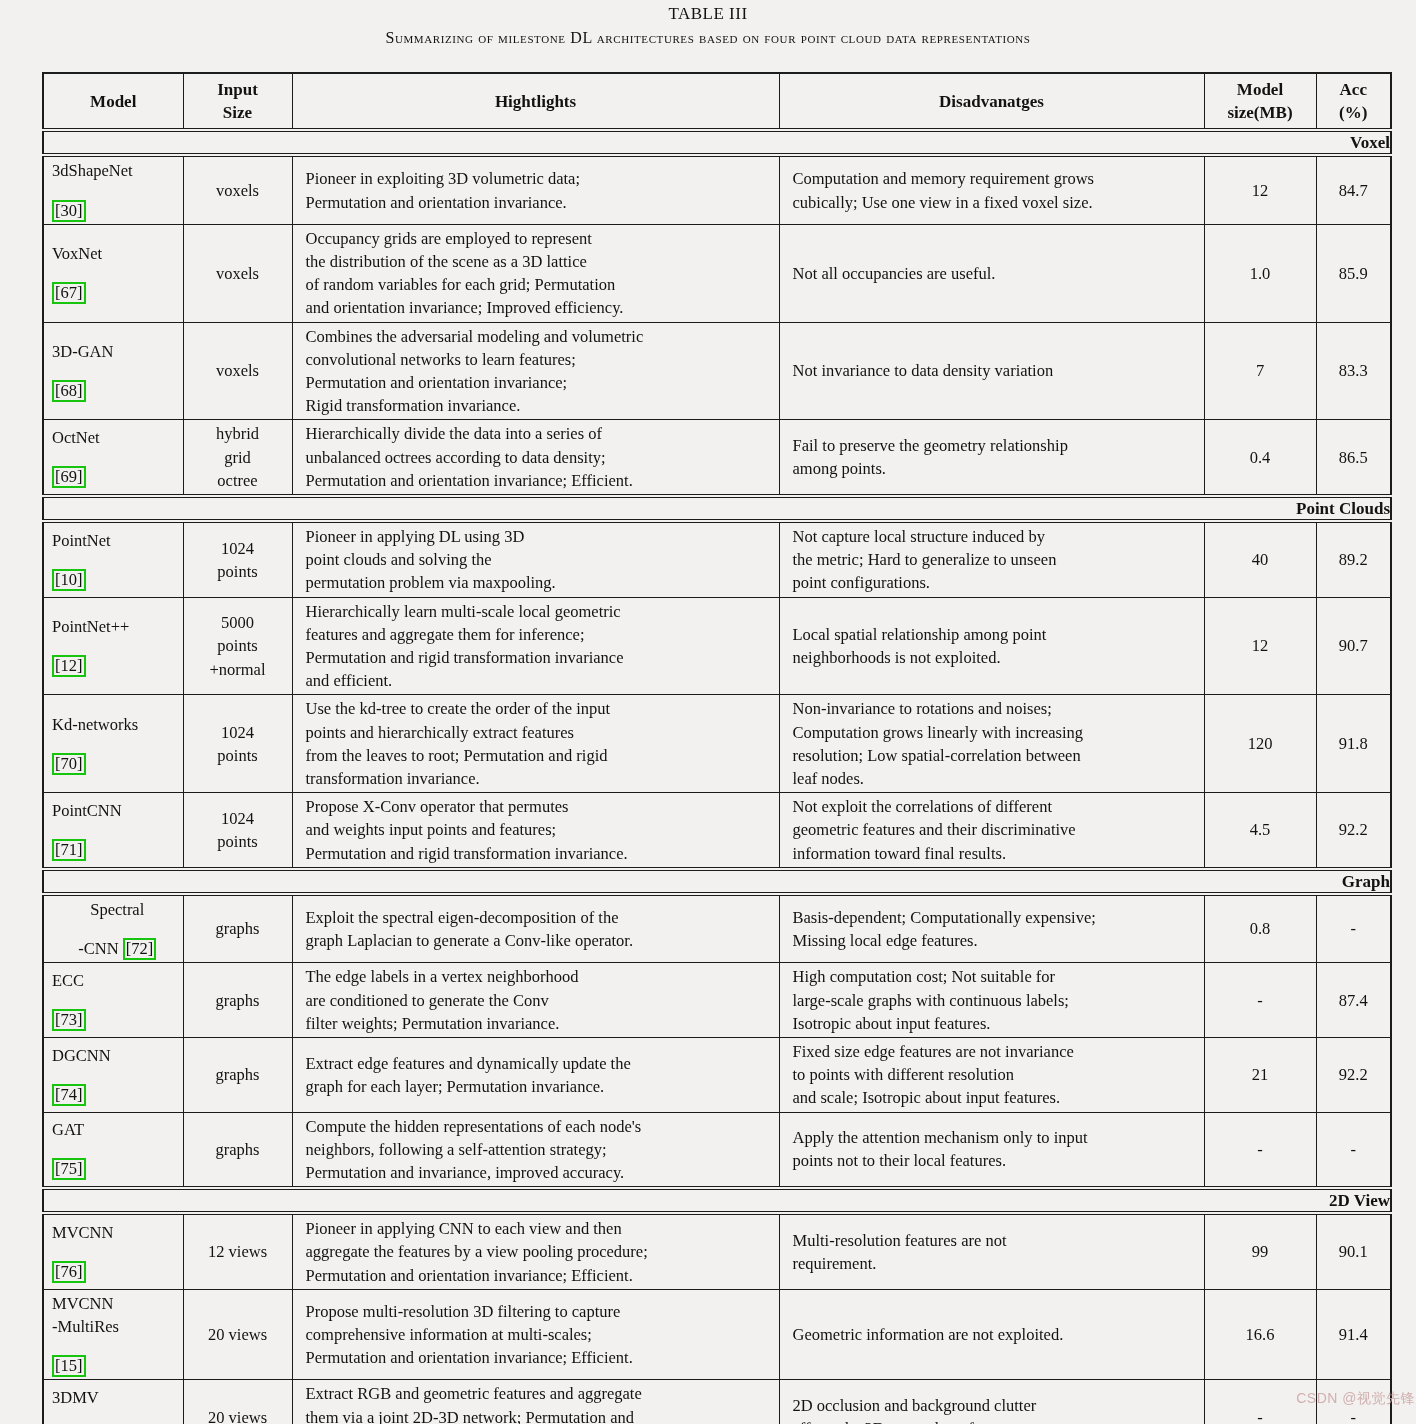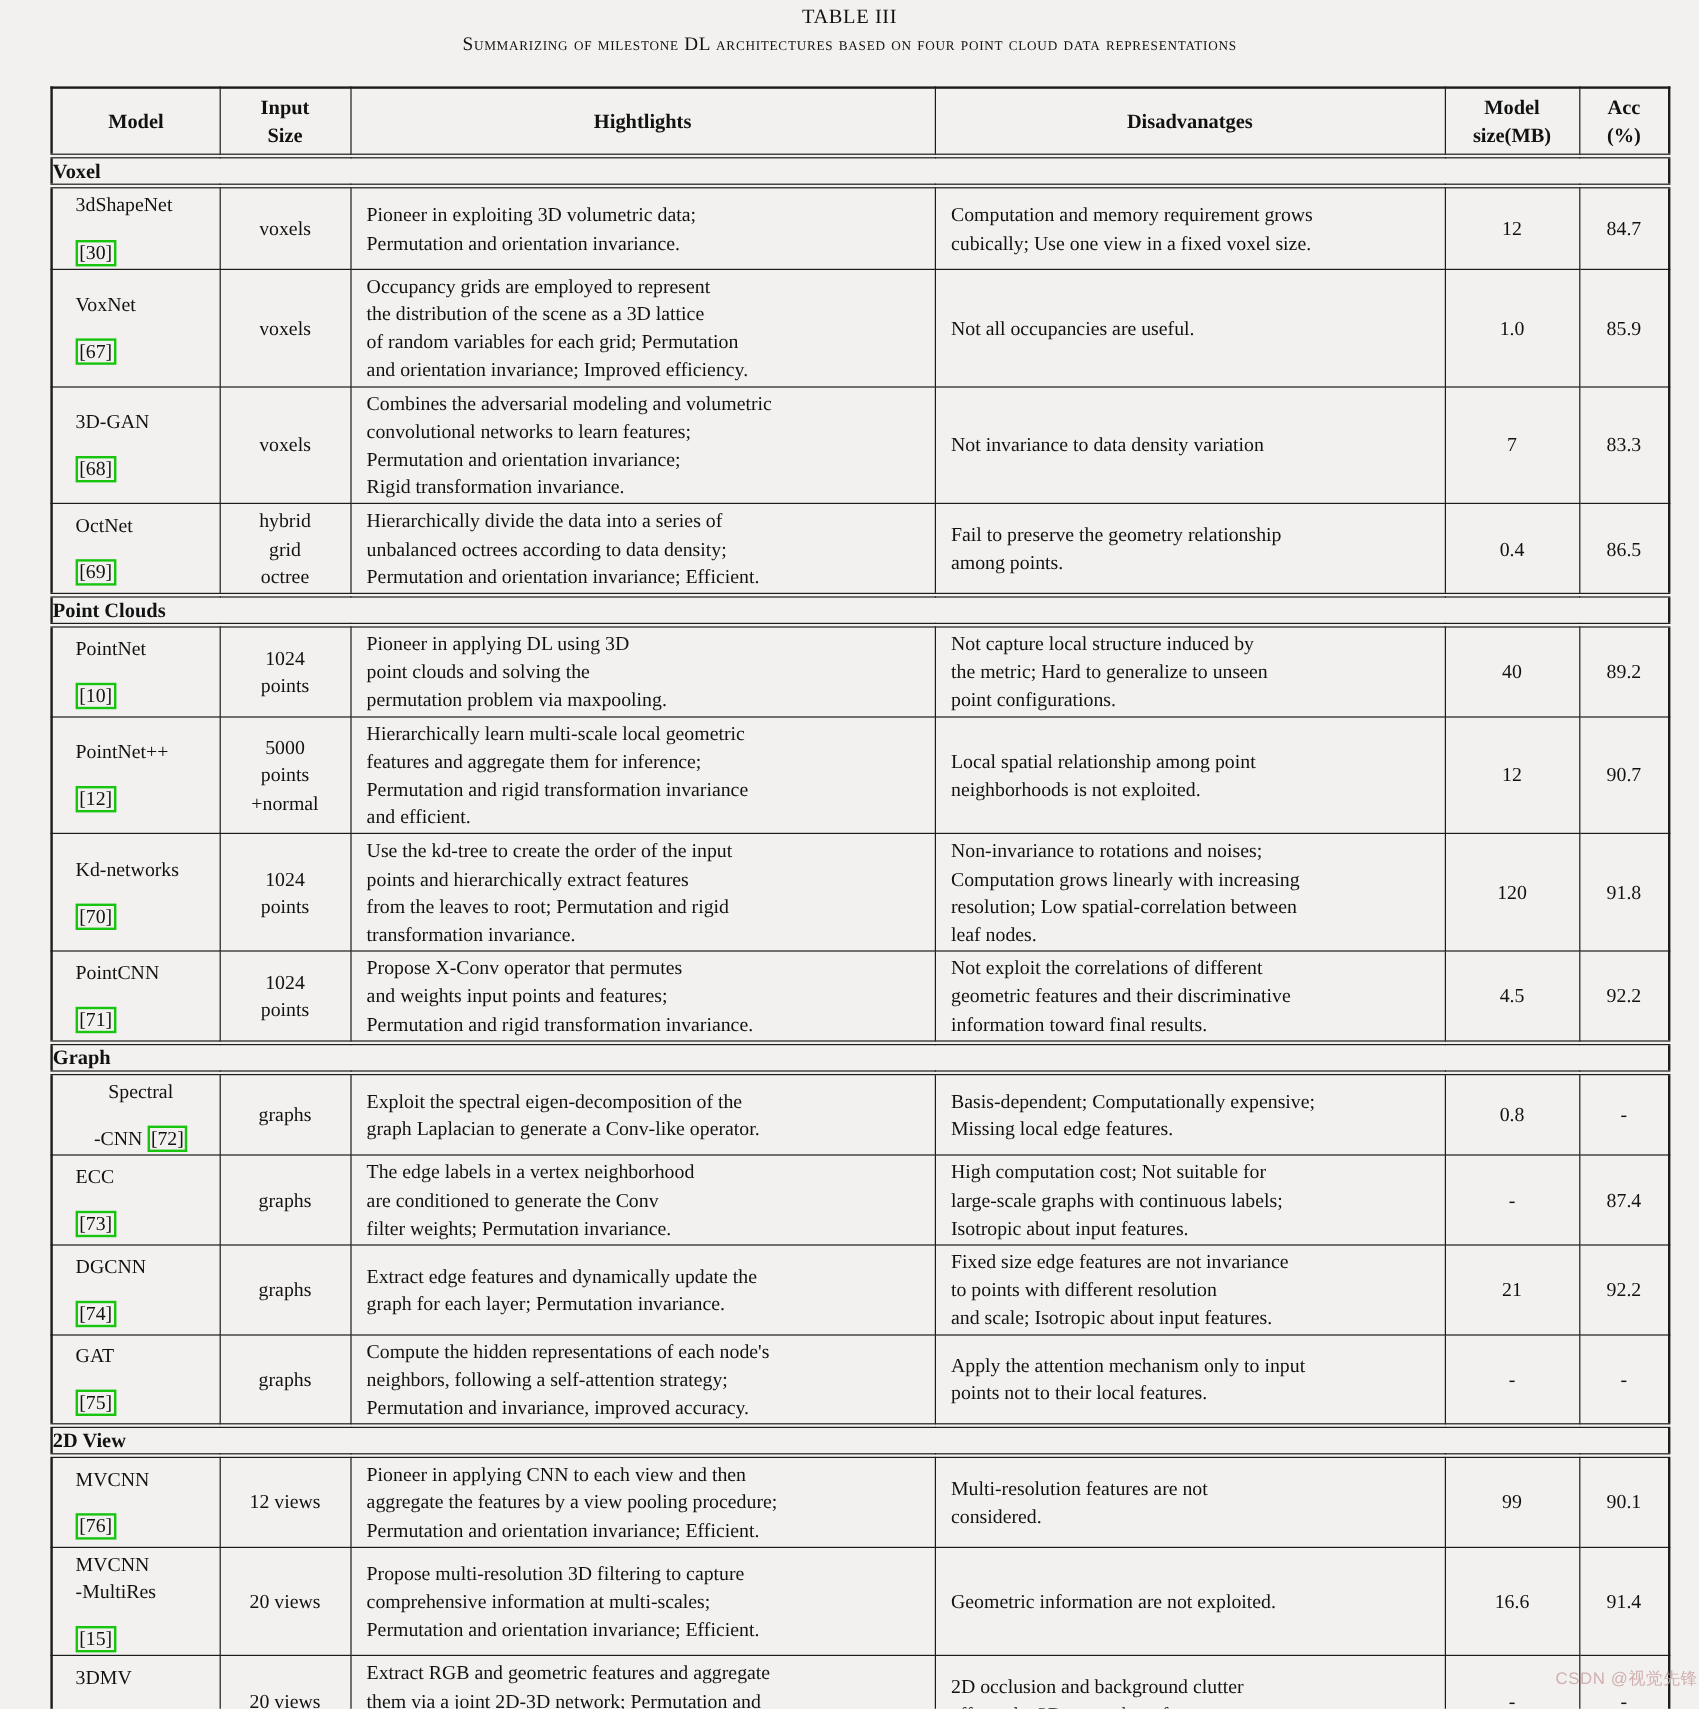"Voxel" td.section { text-align: left -> right }
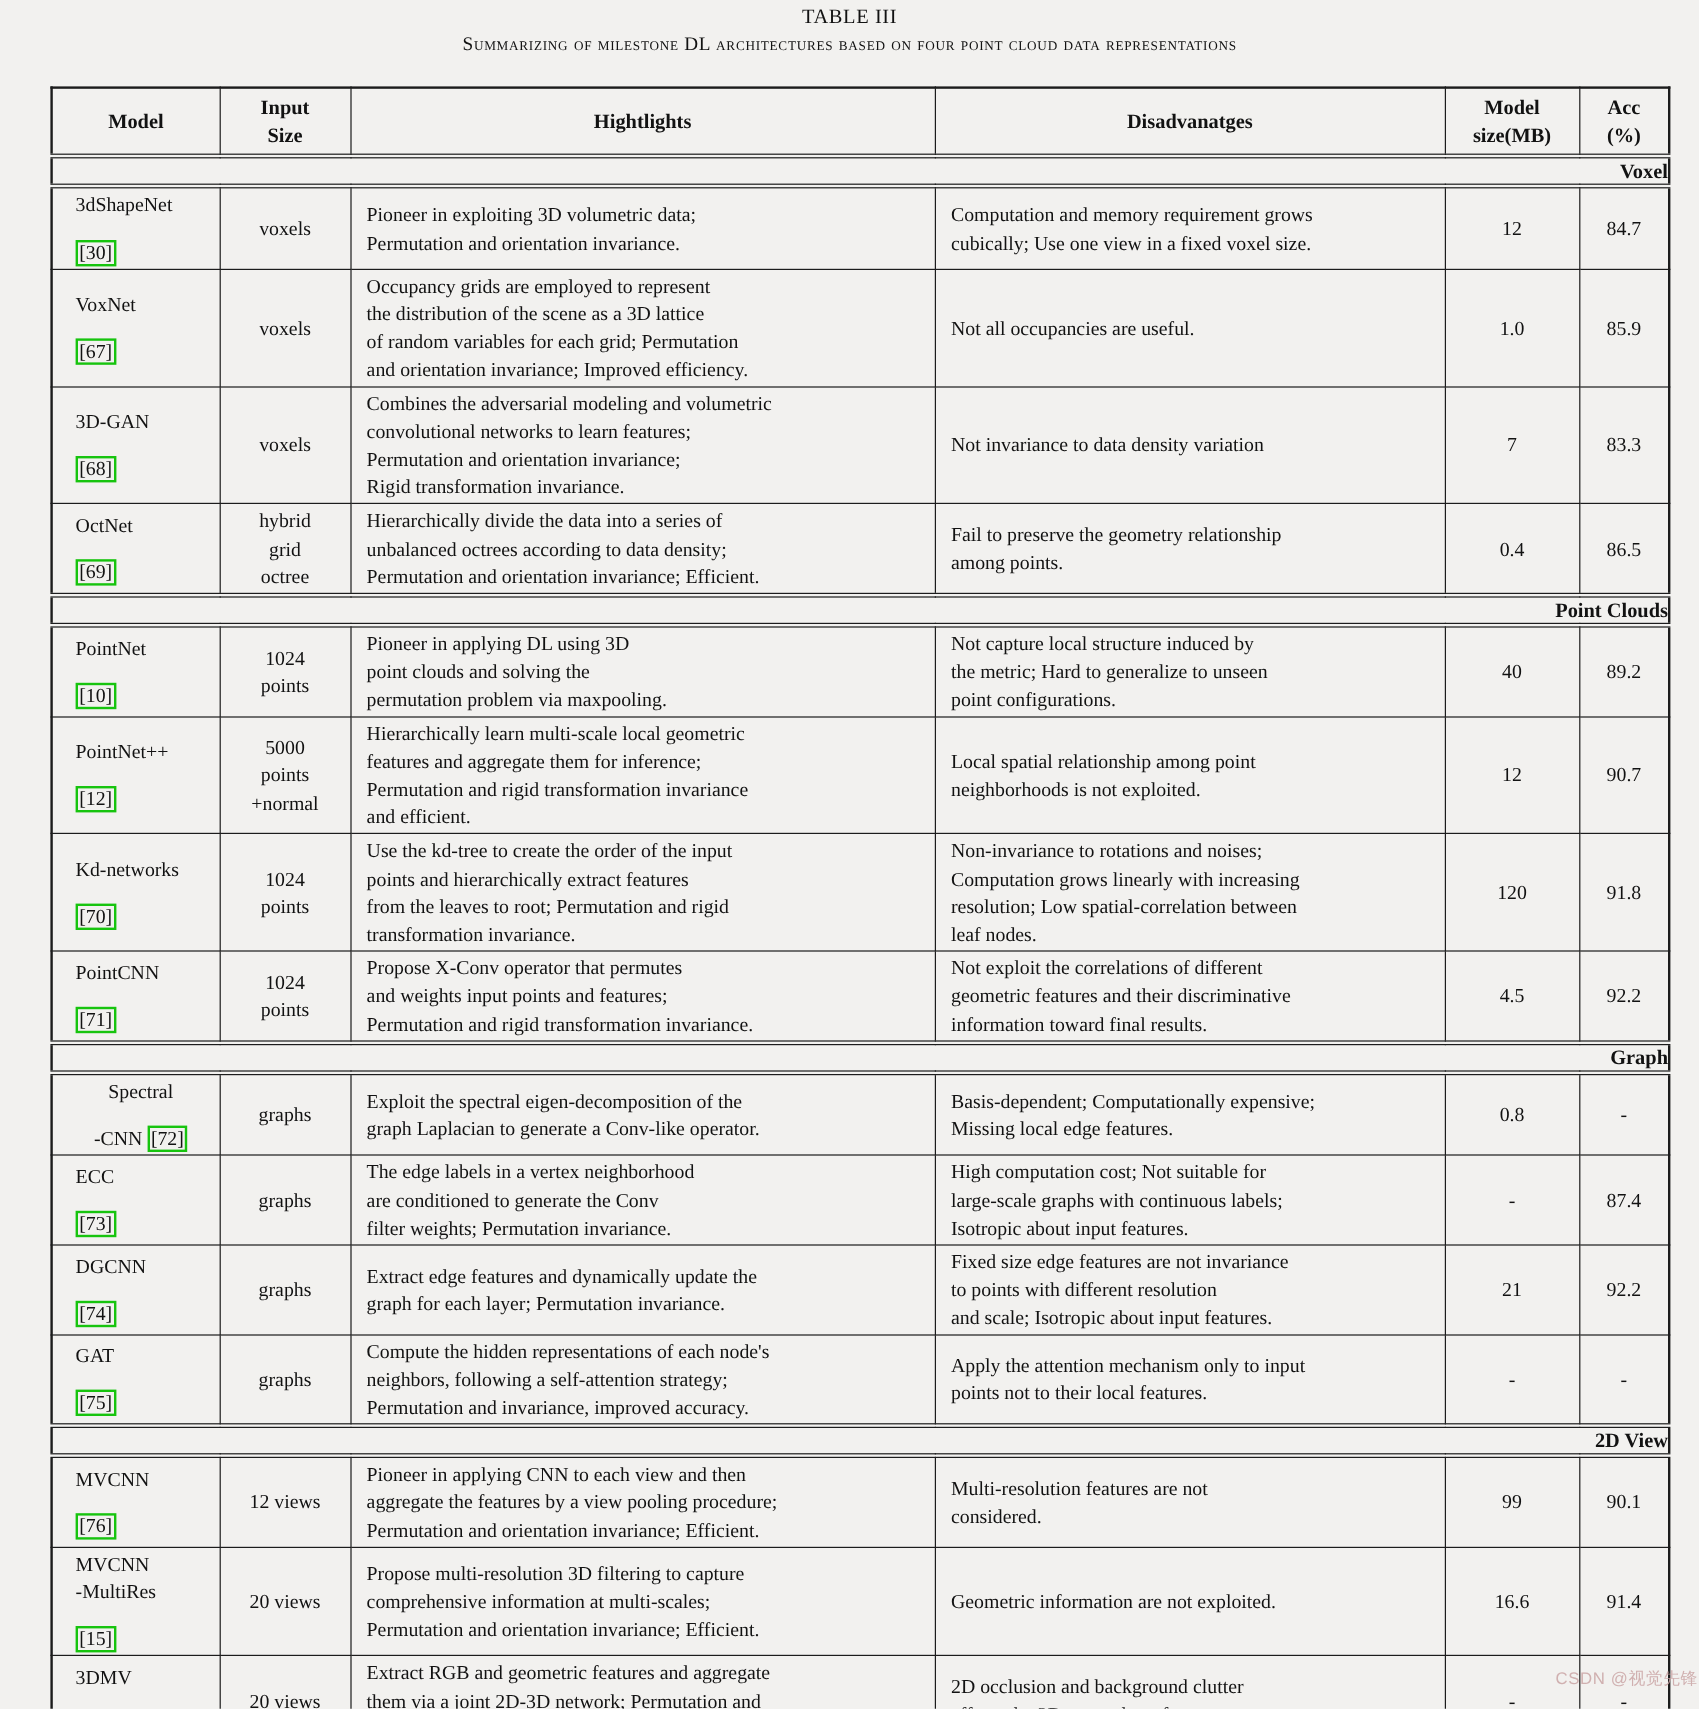"3dShapeNet" td.model { padding-left: 19px -> 8px }
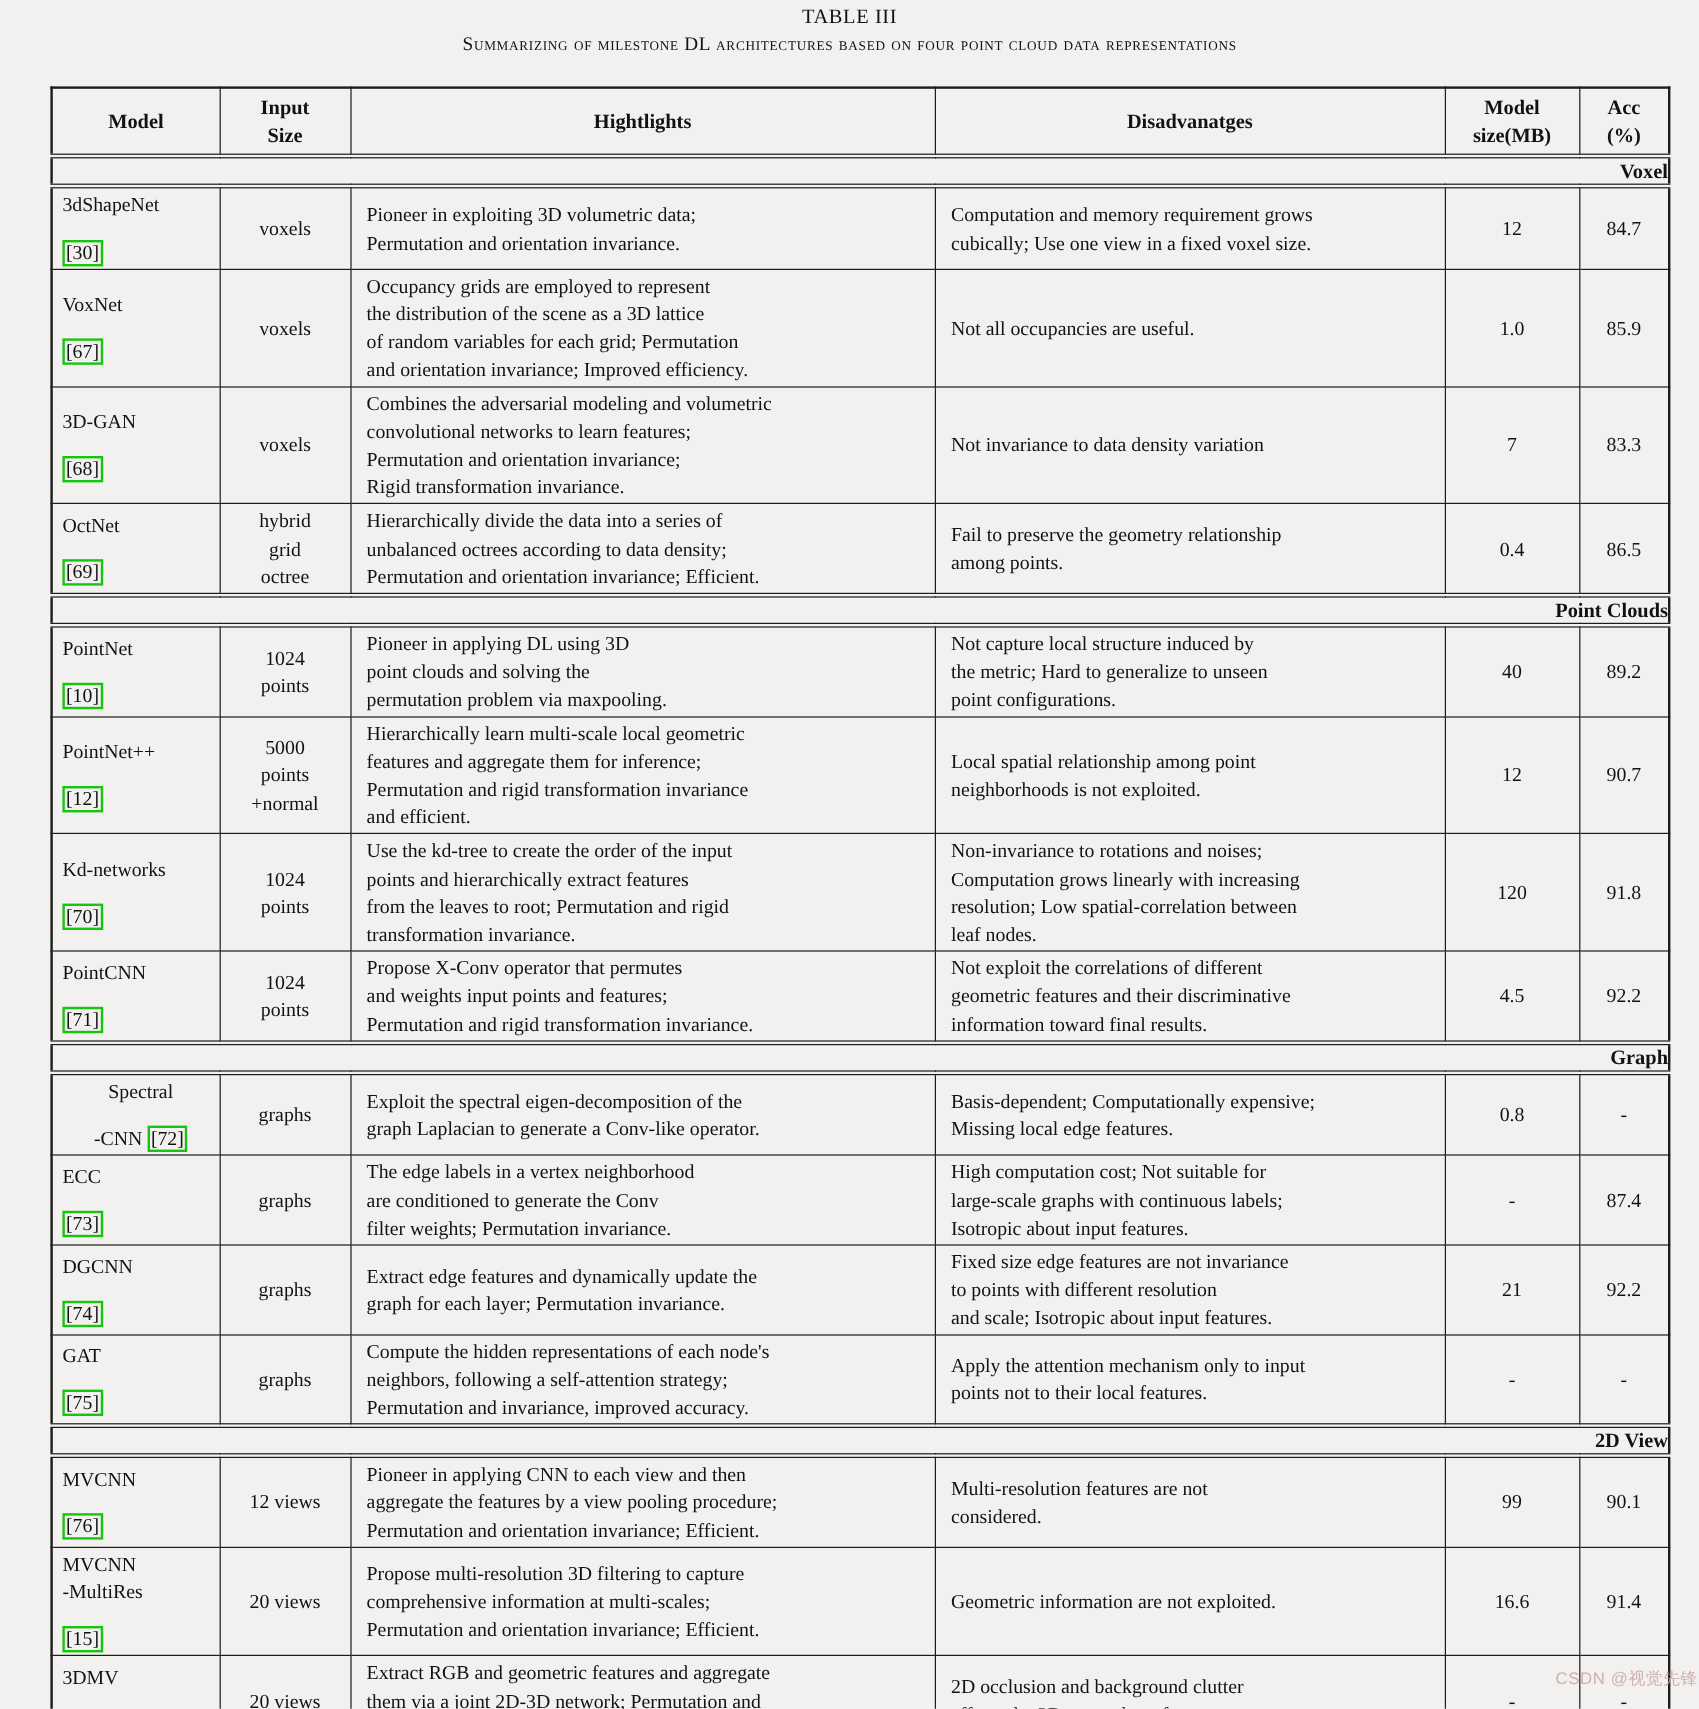"Multi-resolution features are not" td.text { text: considered -> requirement }
